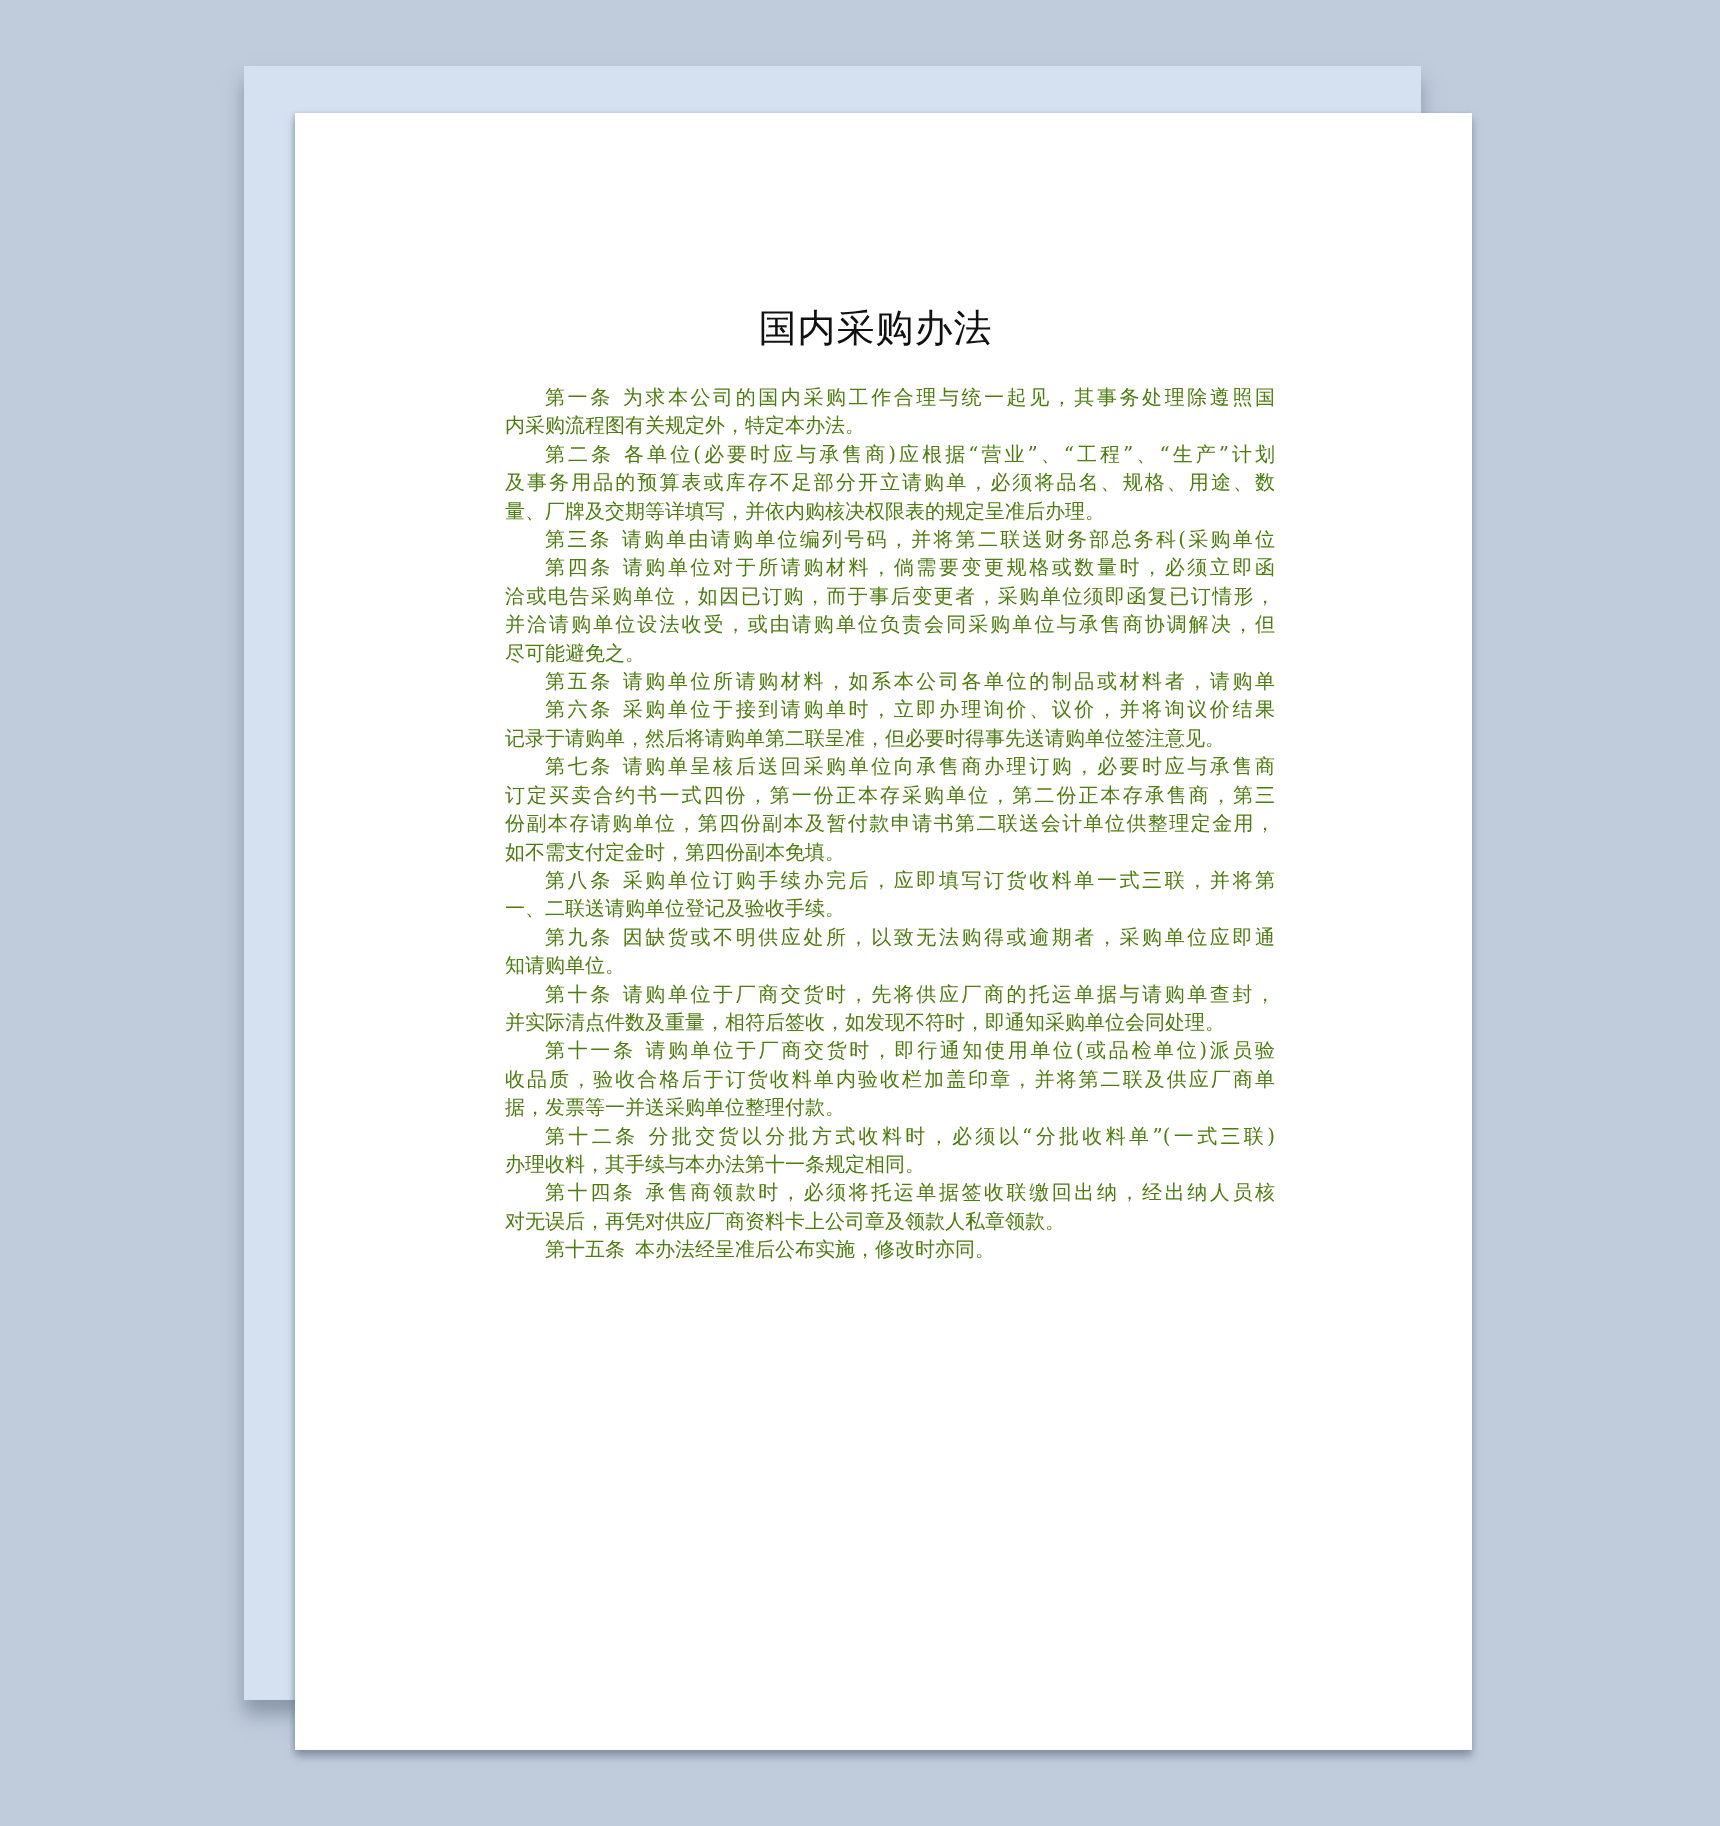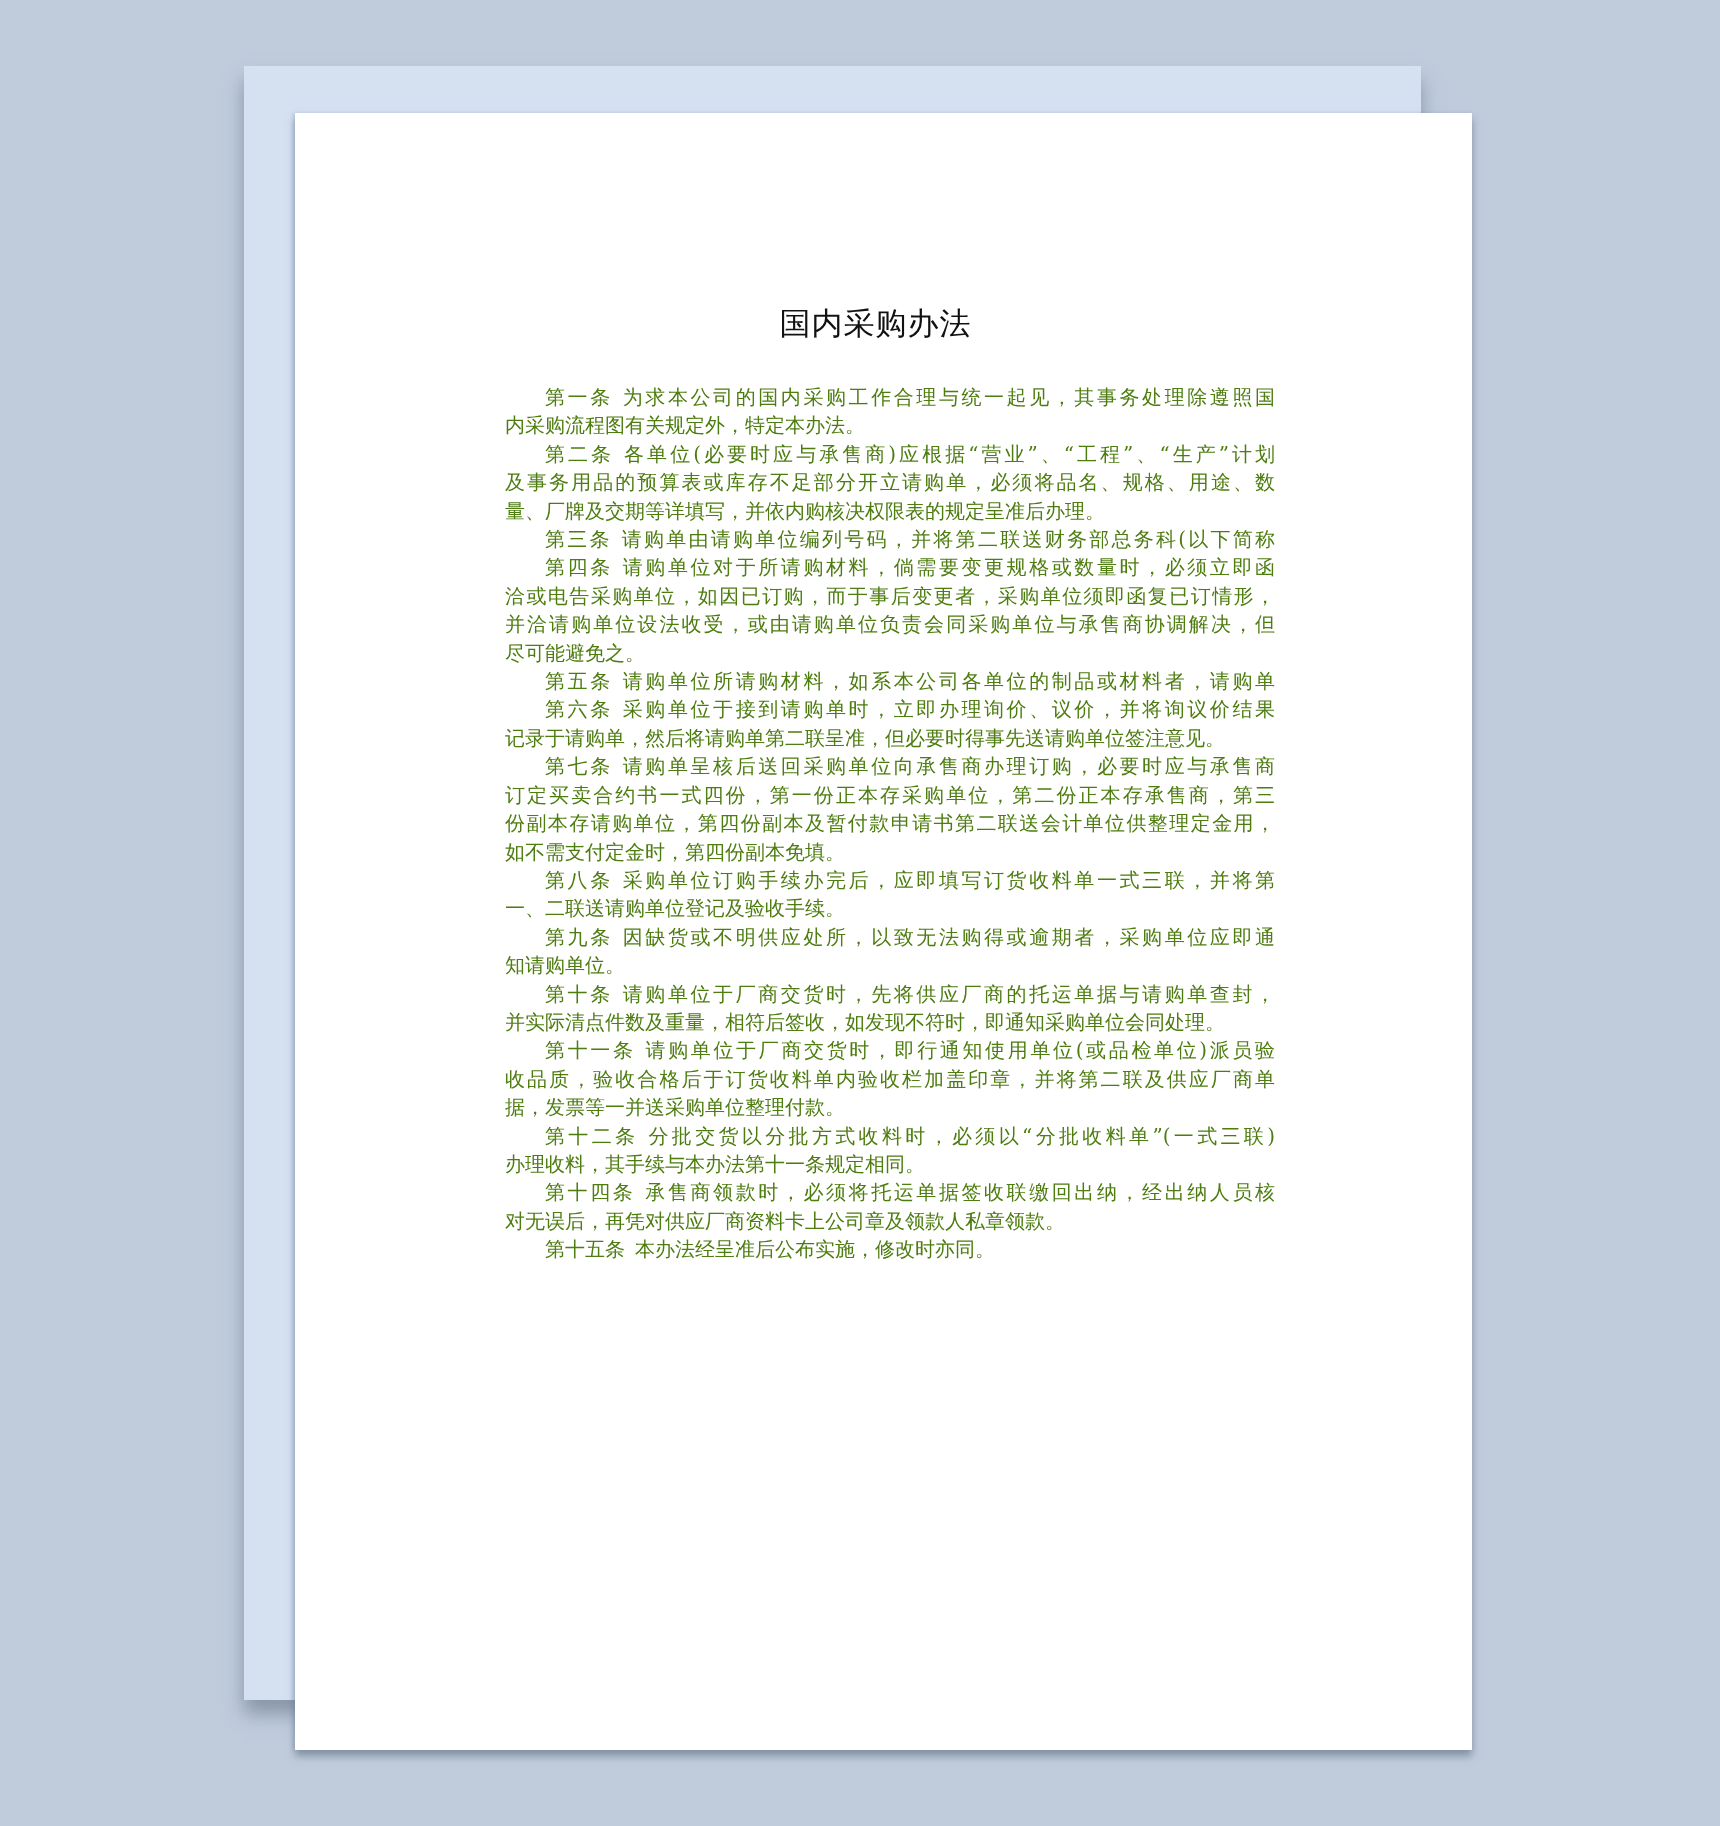"国内采购办法" .title { font-size: 31px -> 38px }
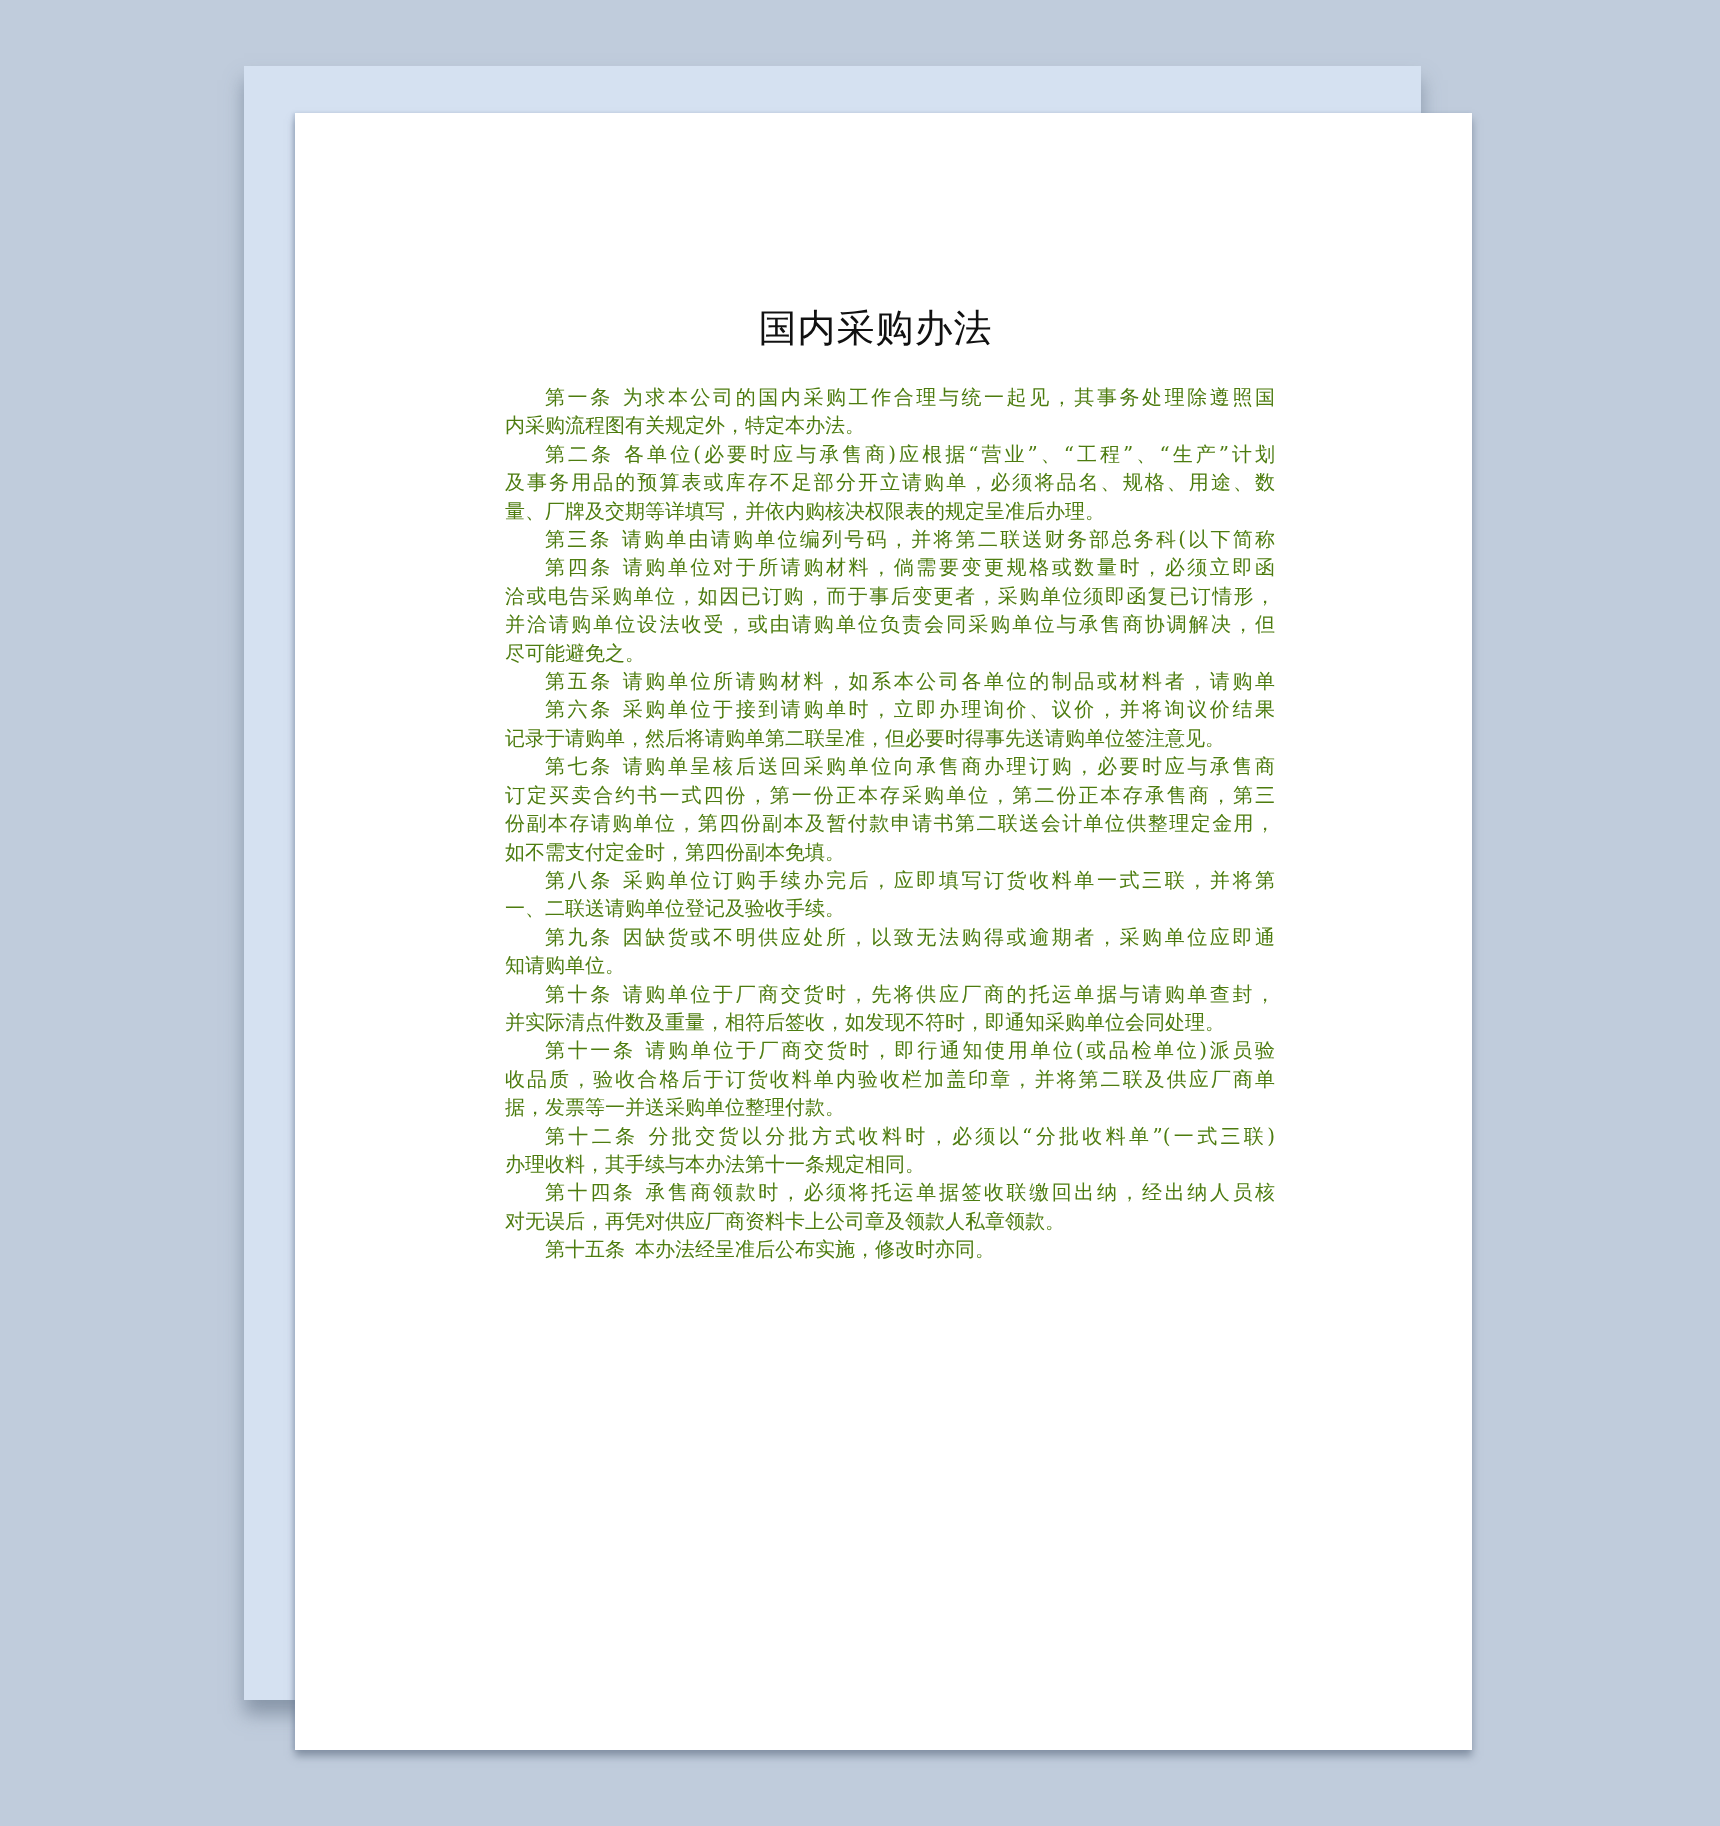"请购单由请购单位编列号码，并将第二联送财务部总务科(以下简称" span { text: 以下简称 -> 采购单位 }
